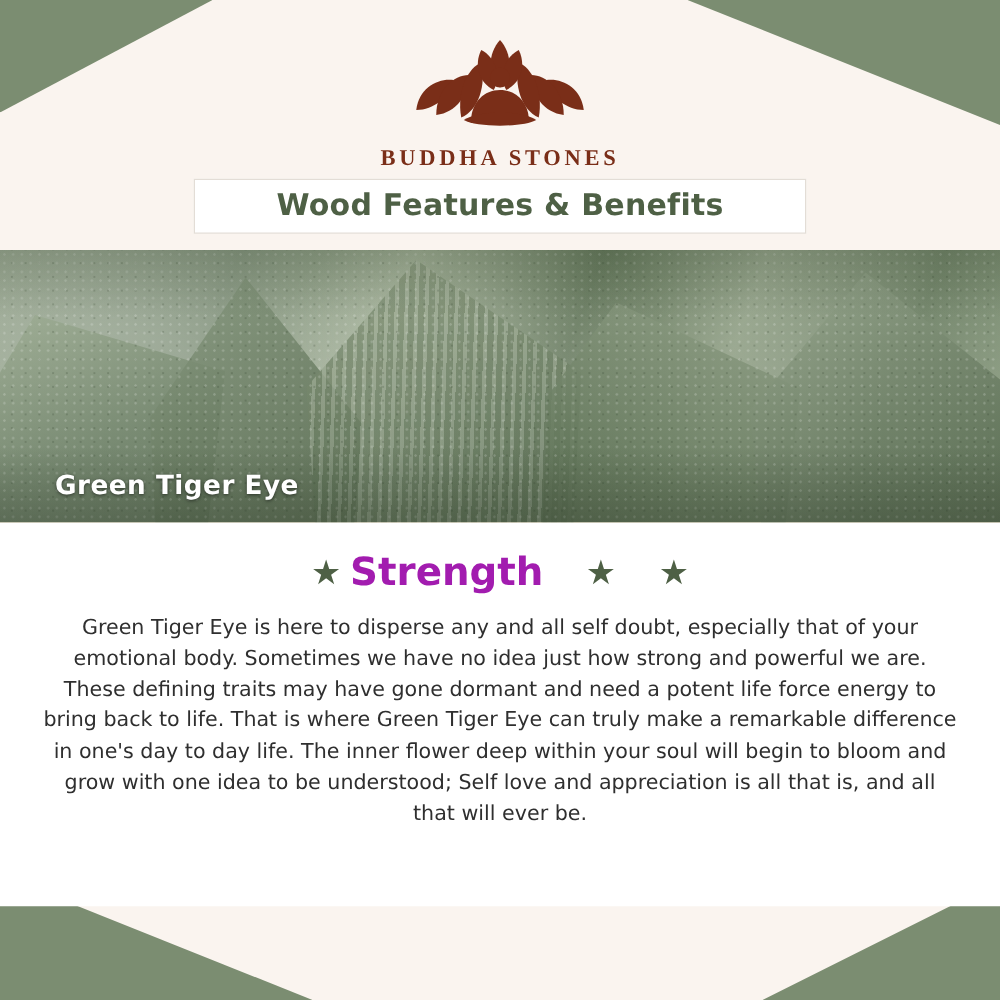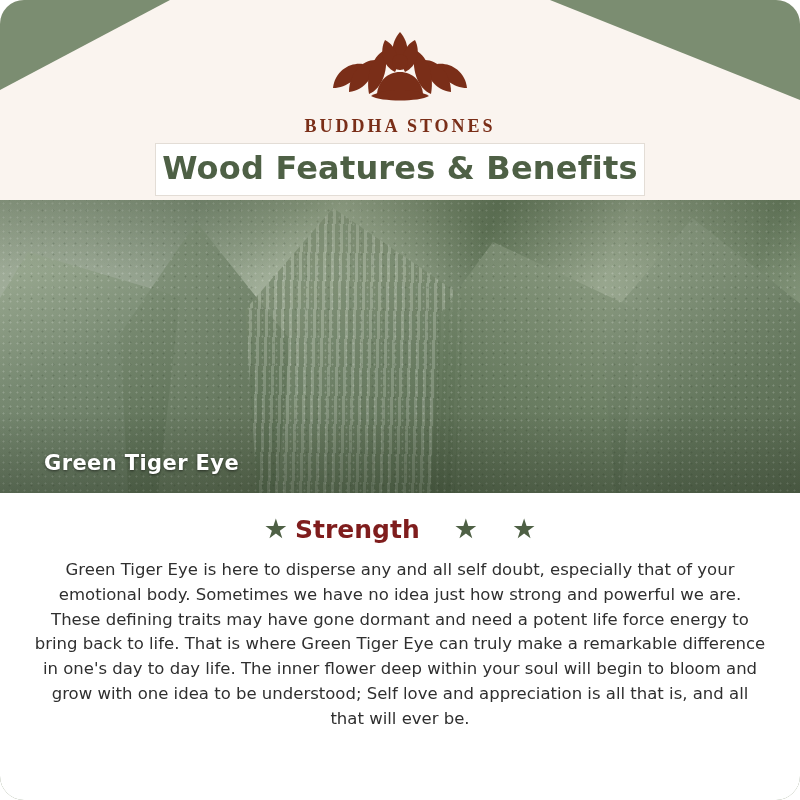"BUDDHA STONES" .page { border-radius: 24px -> none }
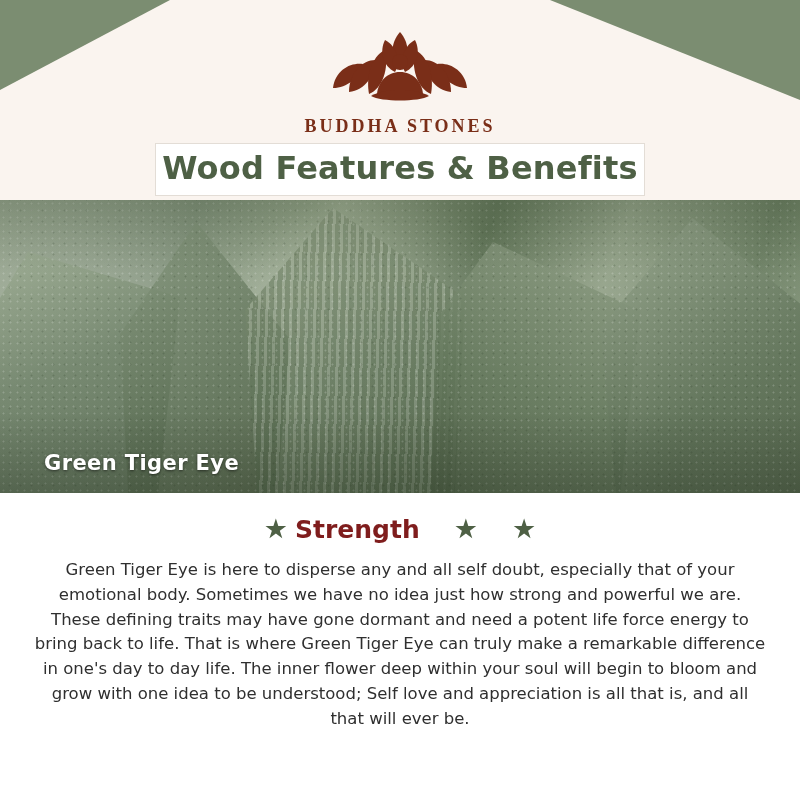"Wood Features & Benefits" .title-band h1 { font-size: 32px -> 24px }
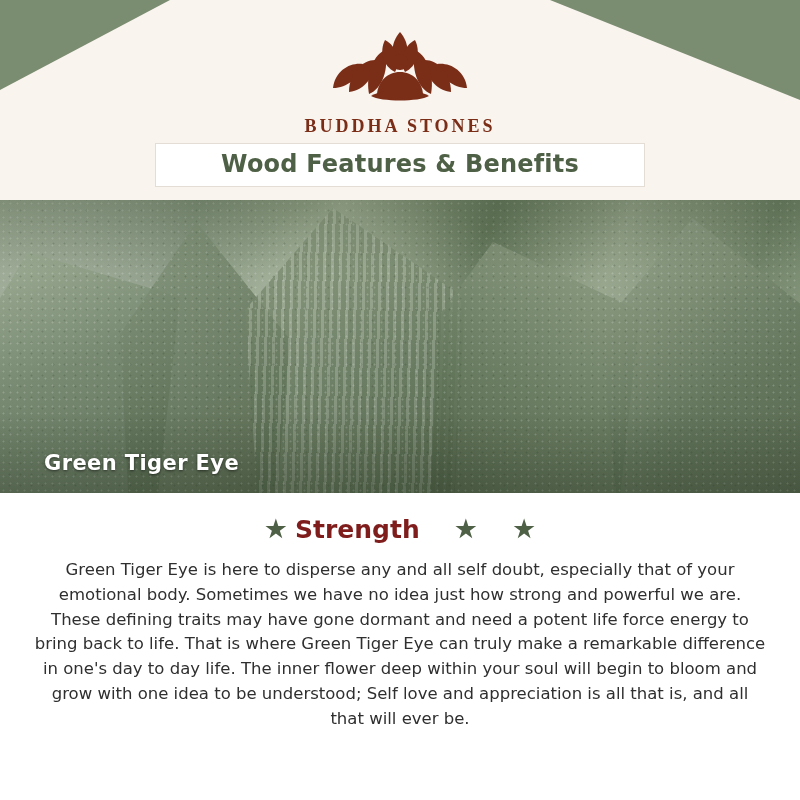"Green Tiger Eye" .hero { height: 293px -> 218px }
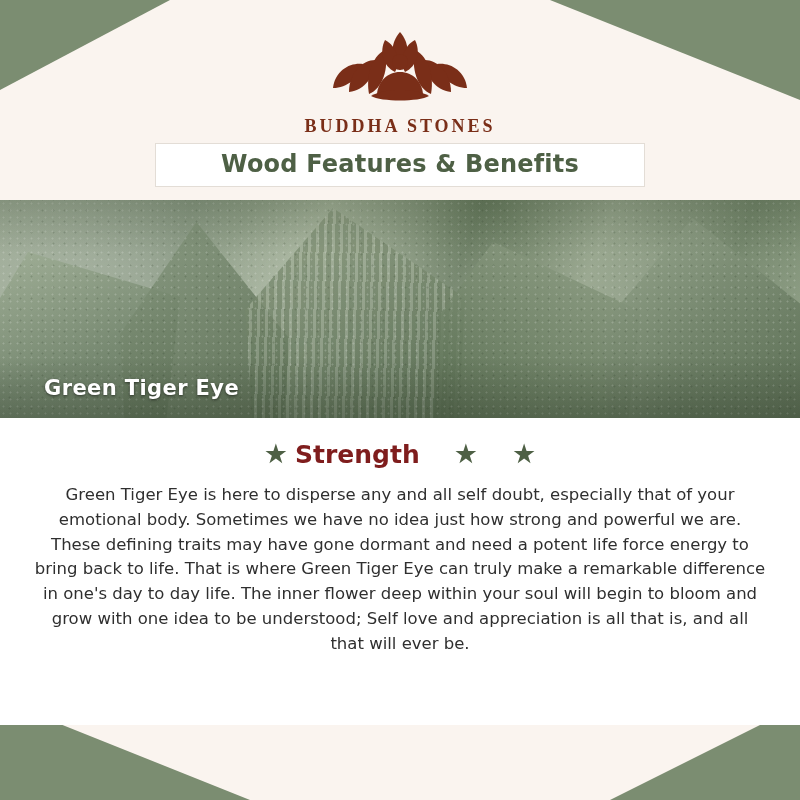"Strength" .benefit-label { color: #7f1d1d -> #a21caf; font-size: 25px -> 31px }
